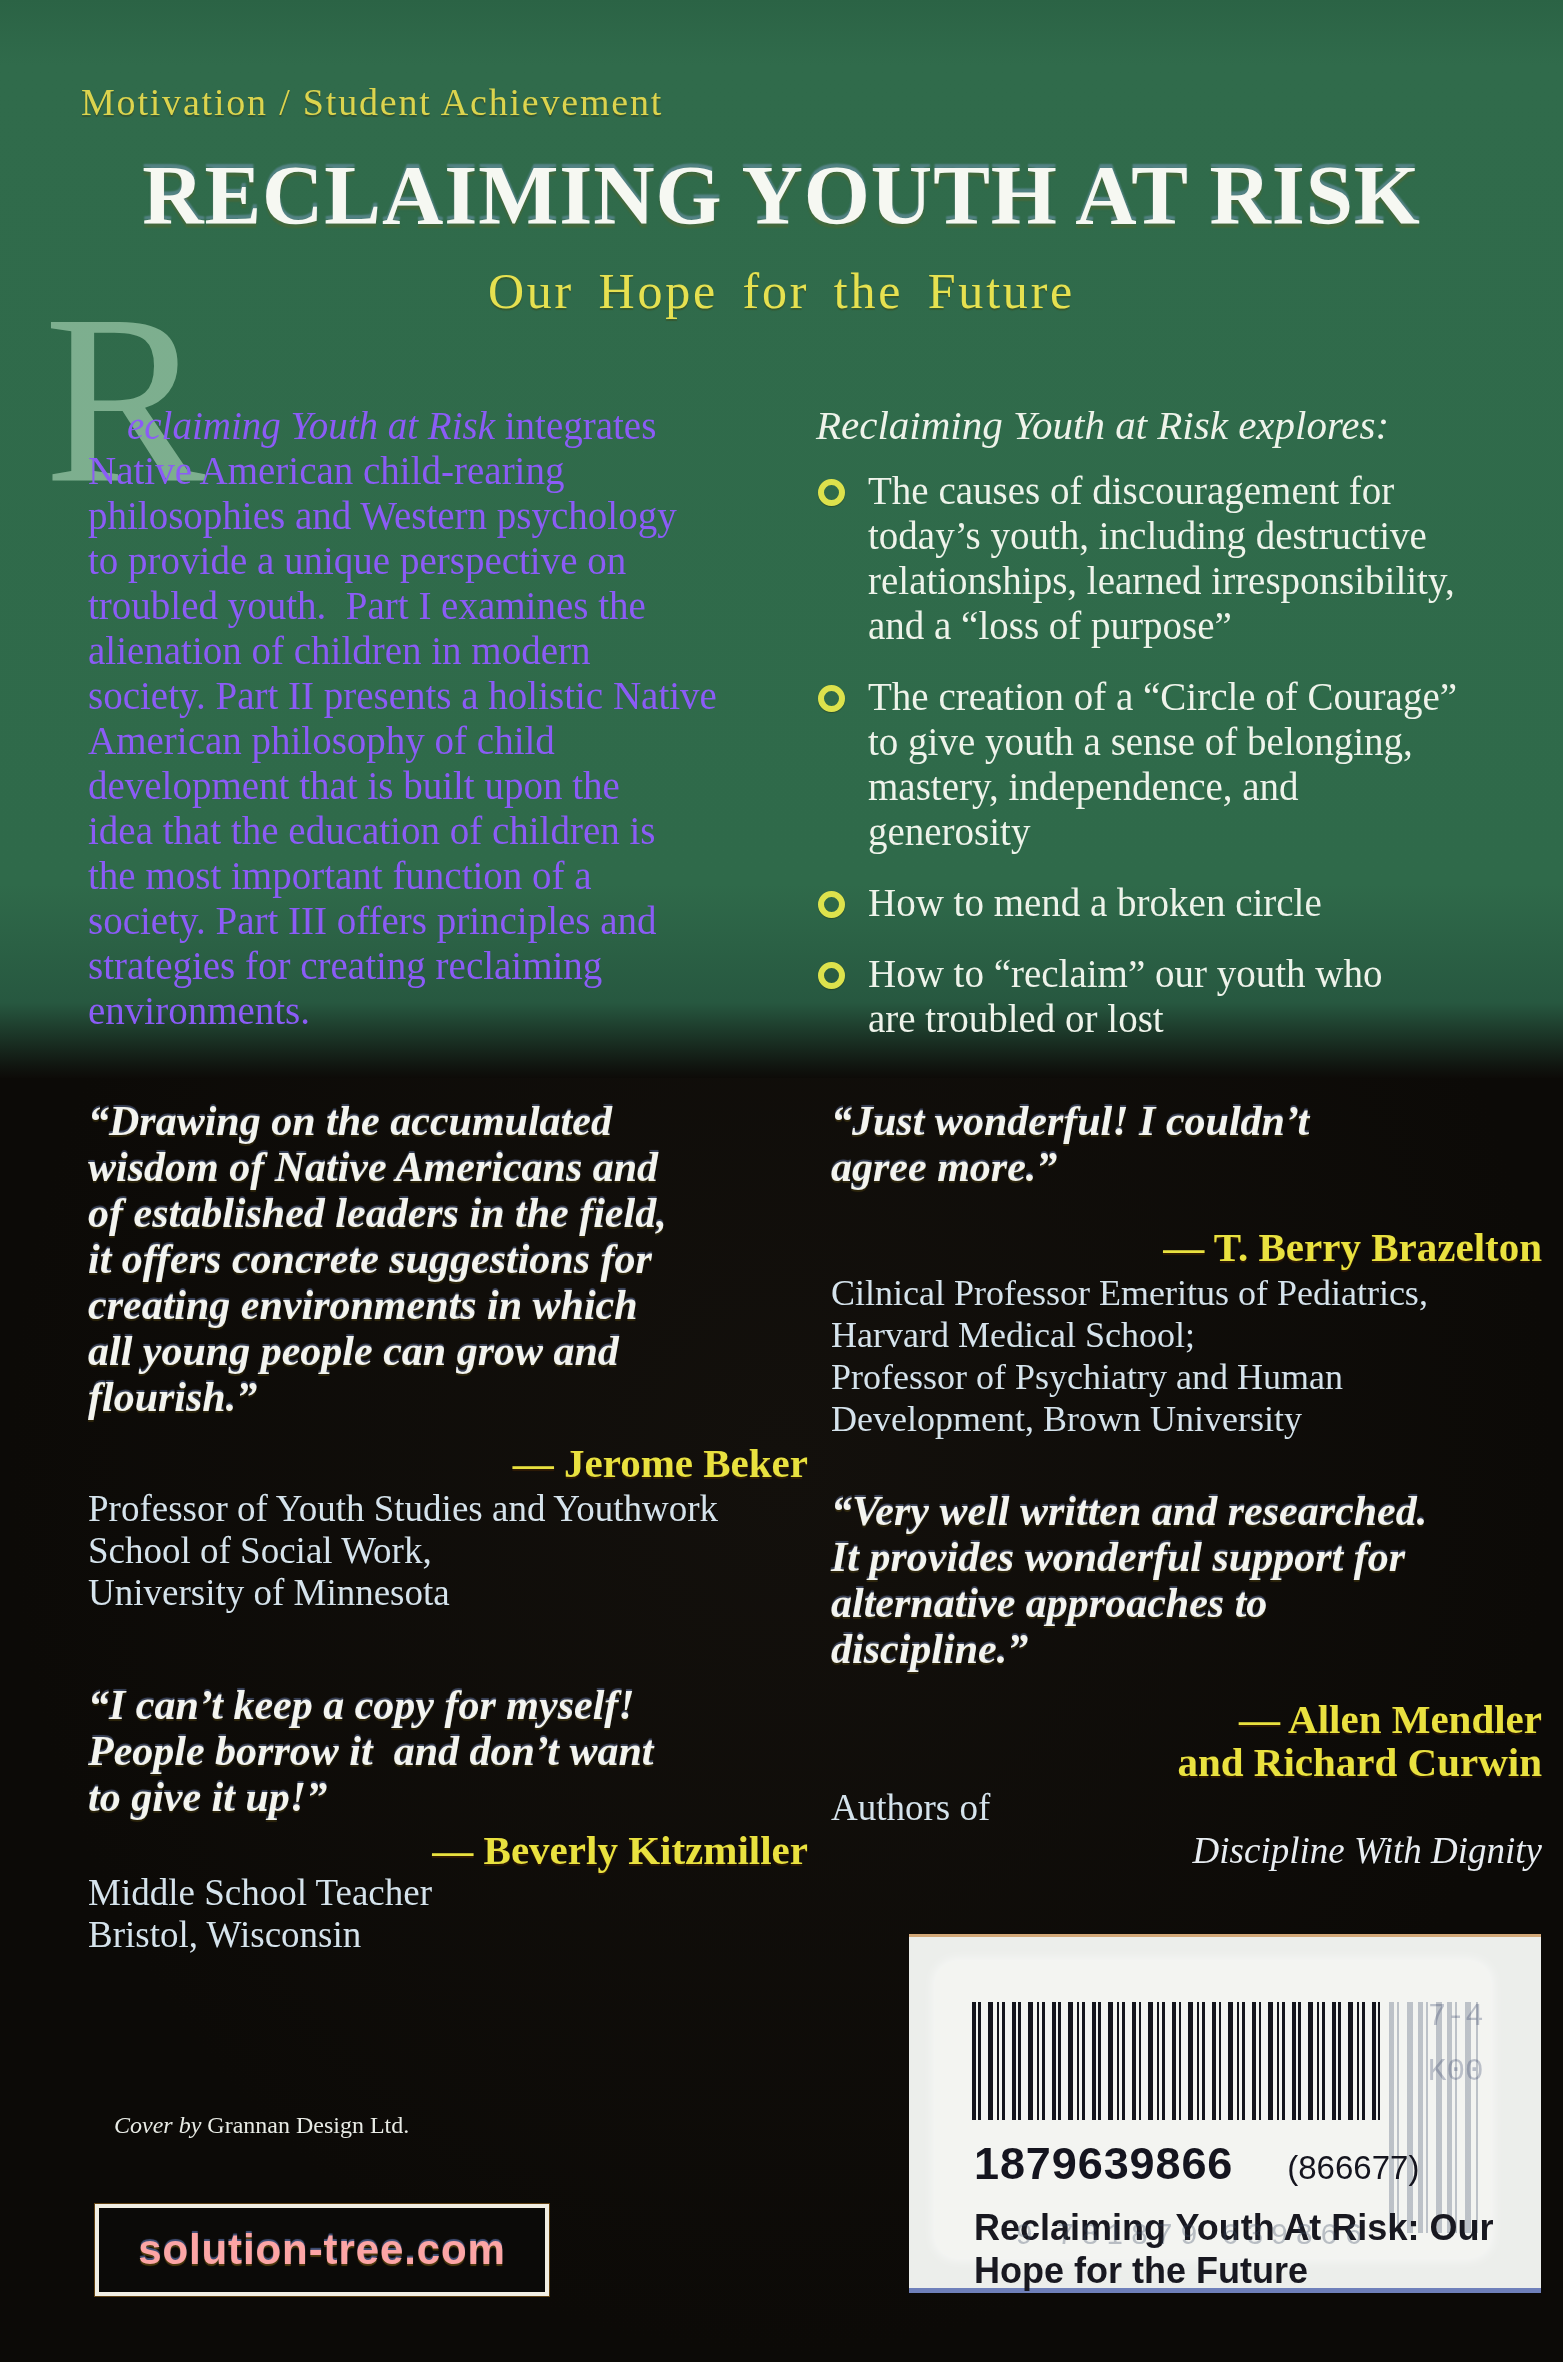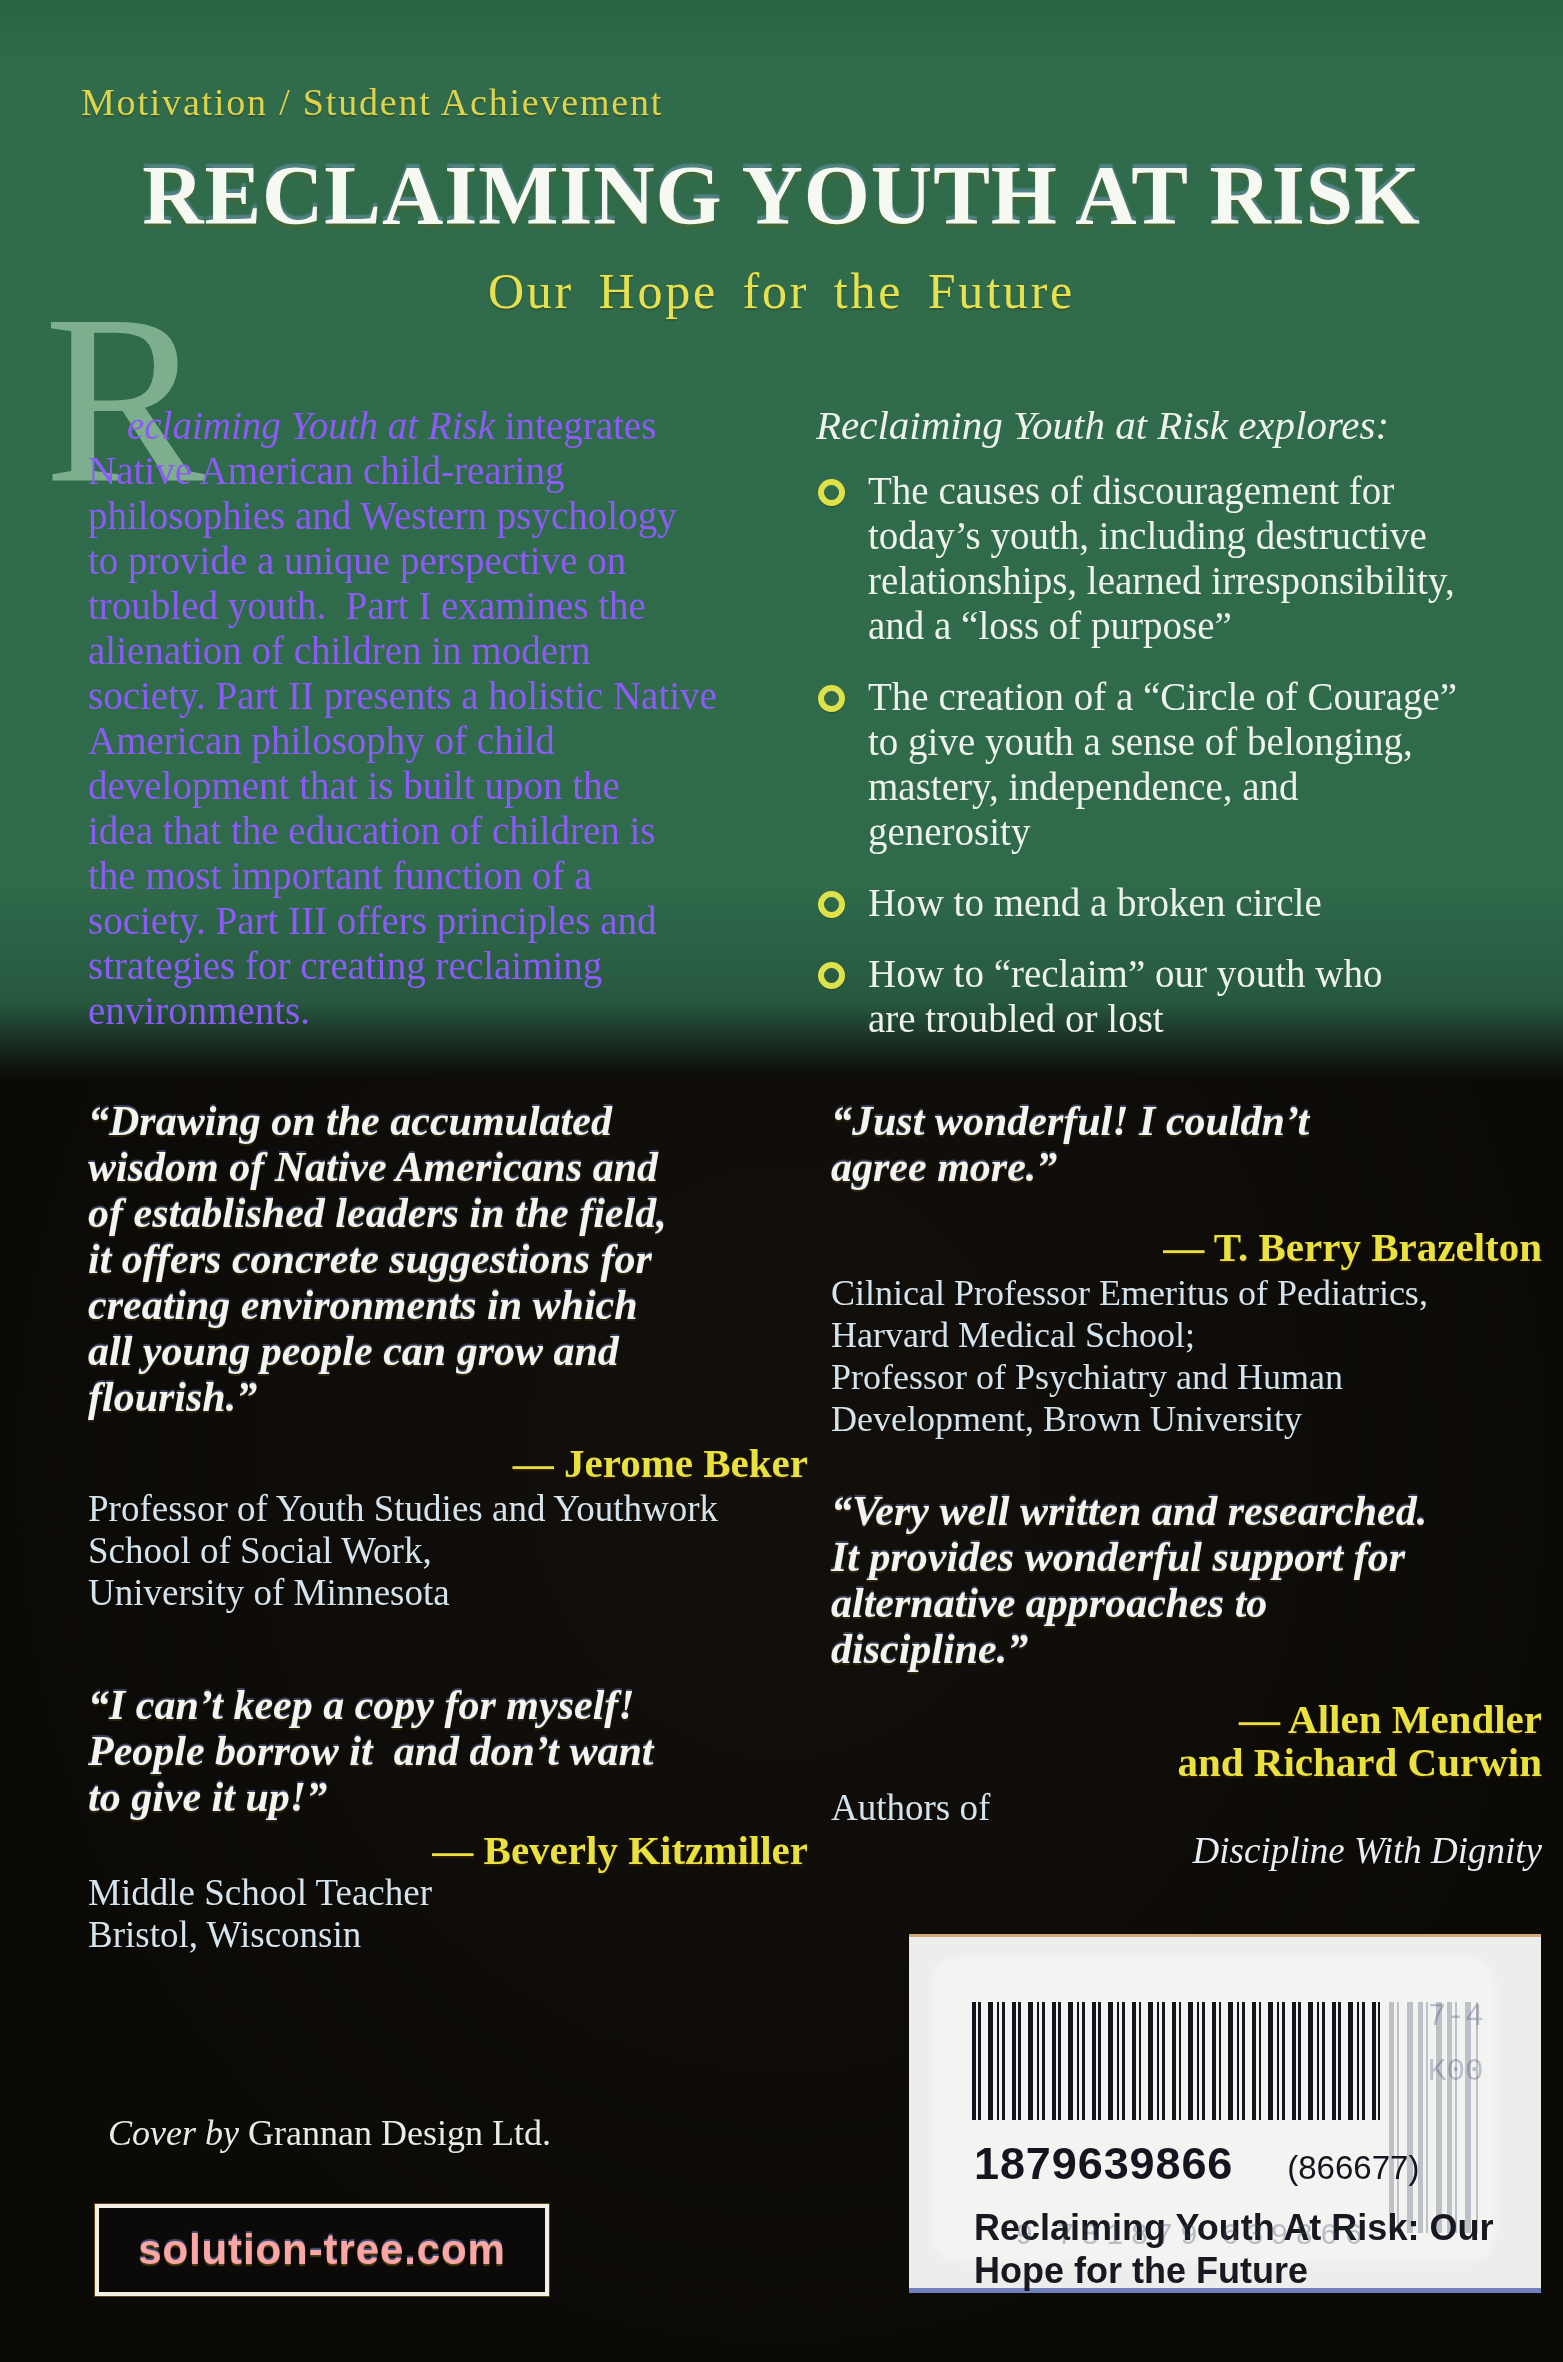"Cover by Grannan Design Ltd." .cover-credit { font-size: 36px -> 24px; left: 108px -> 114px }
